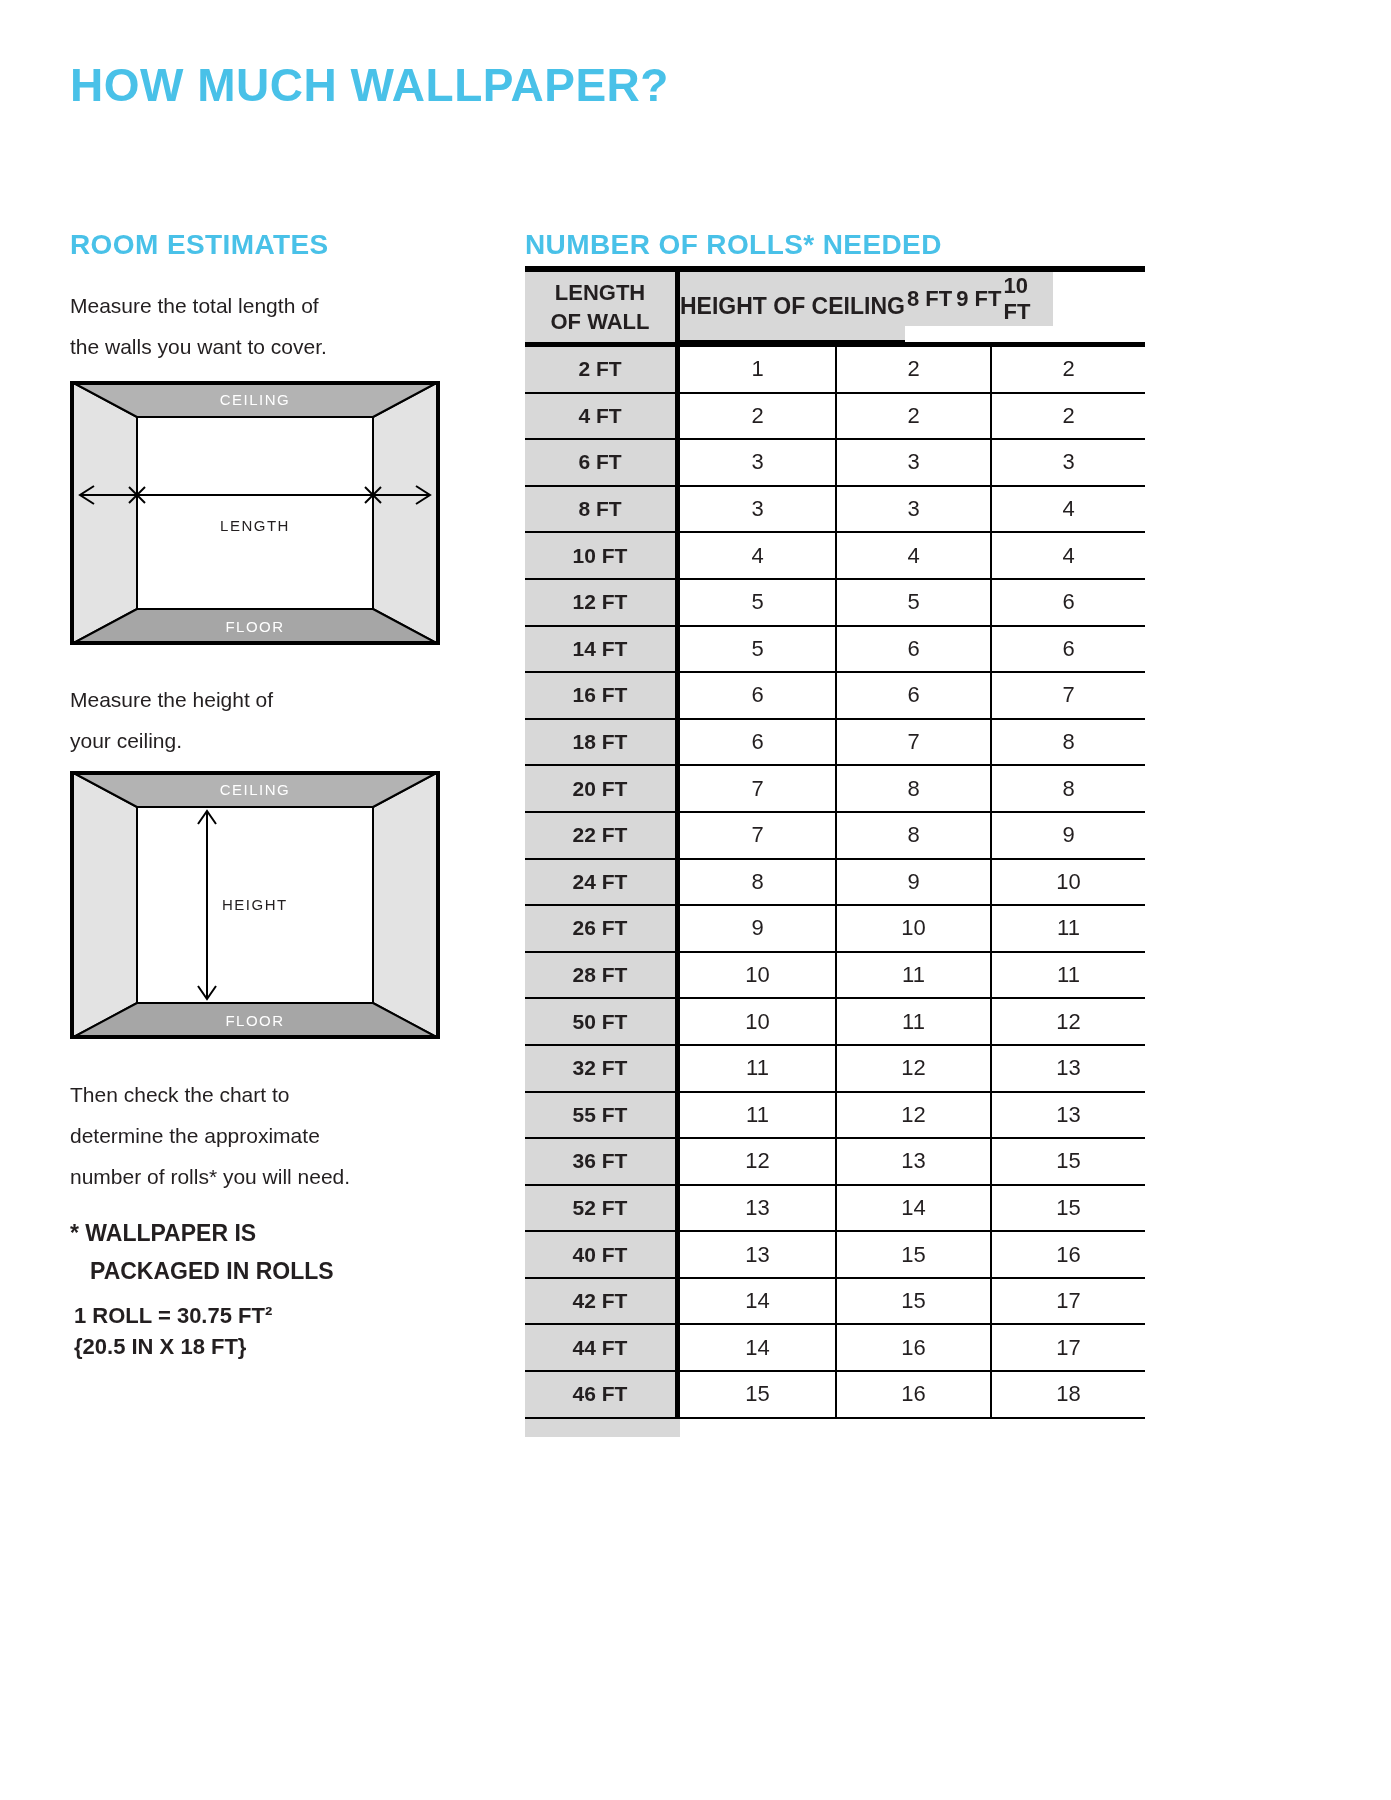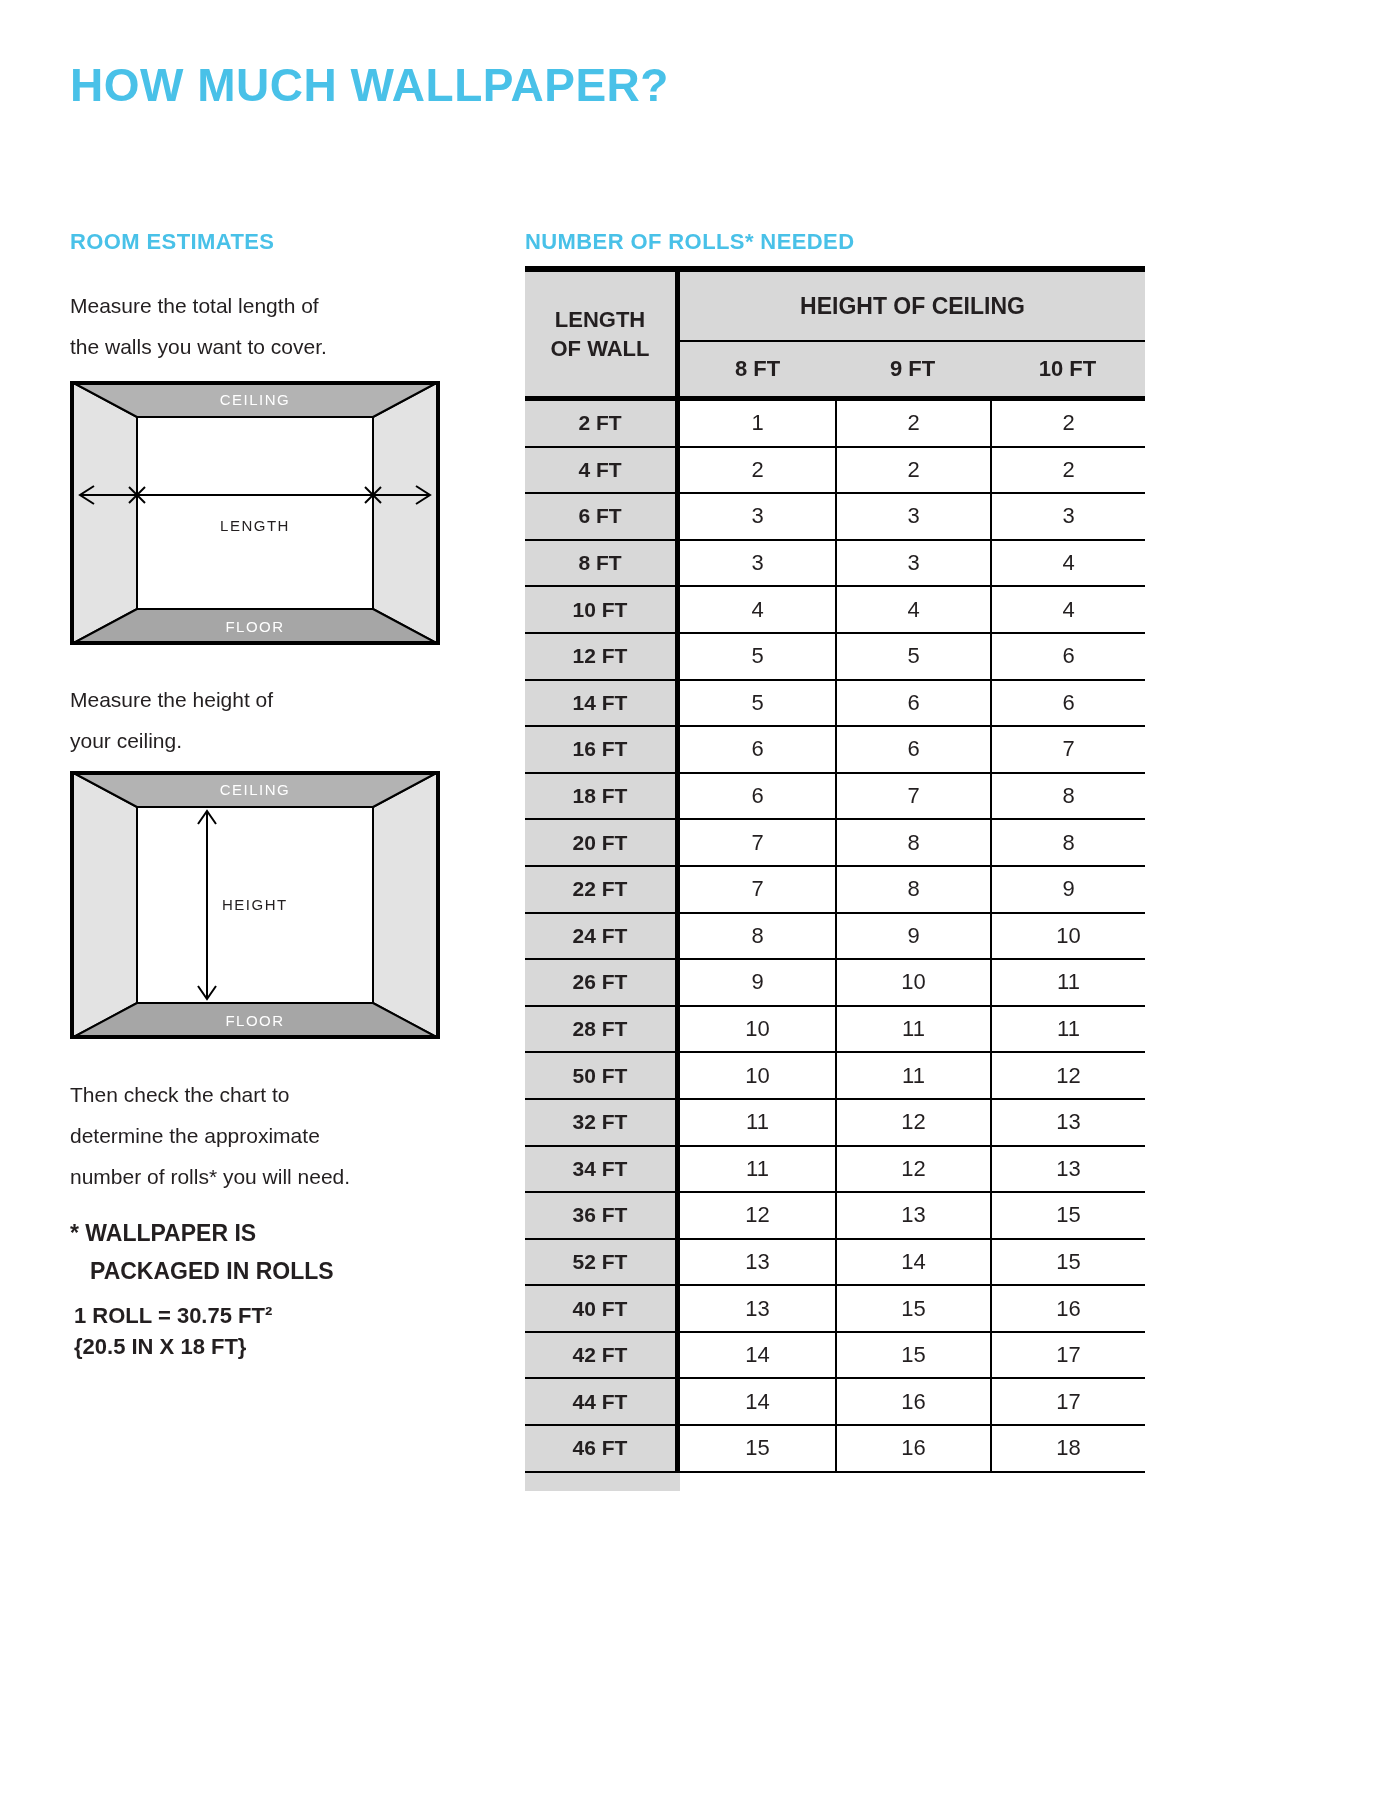"ROOM ESTIMATES" .section-heading { font-size: 22px -> 28px }
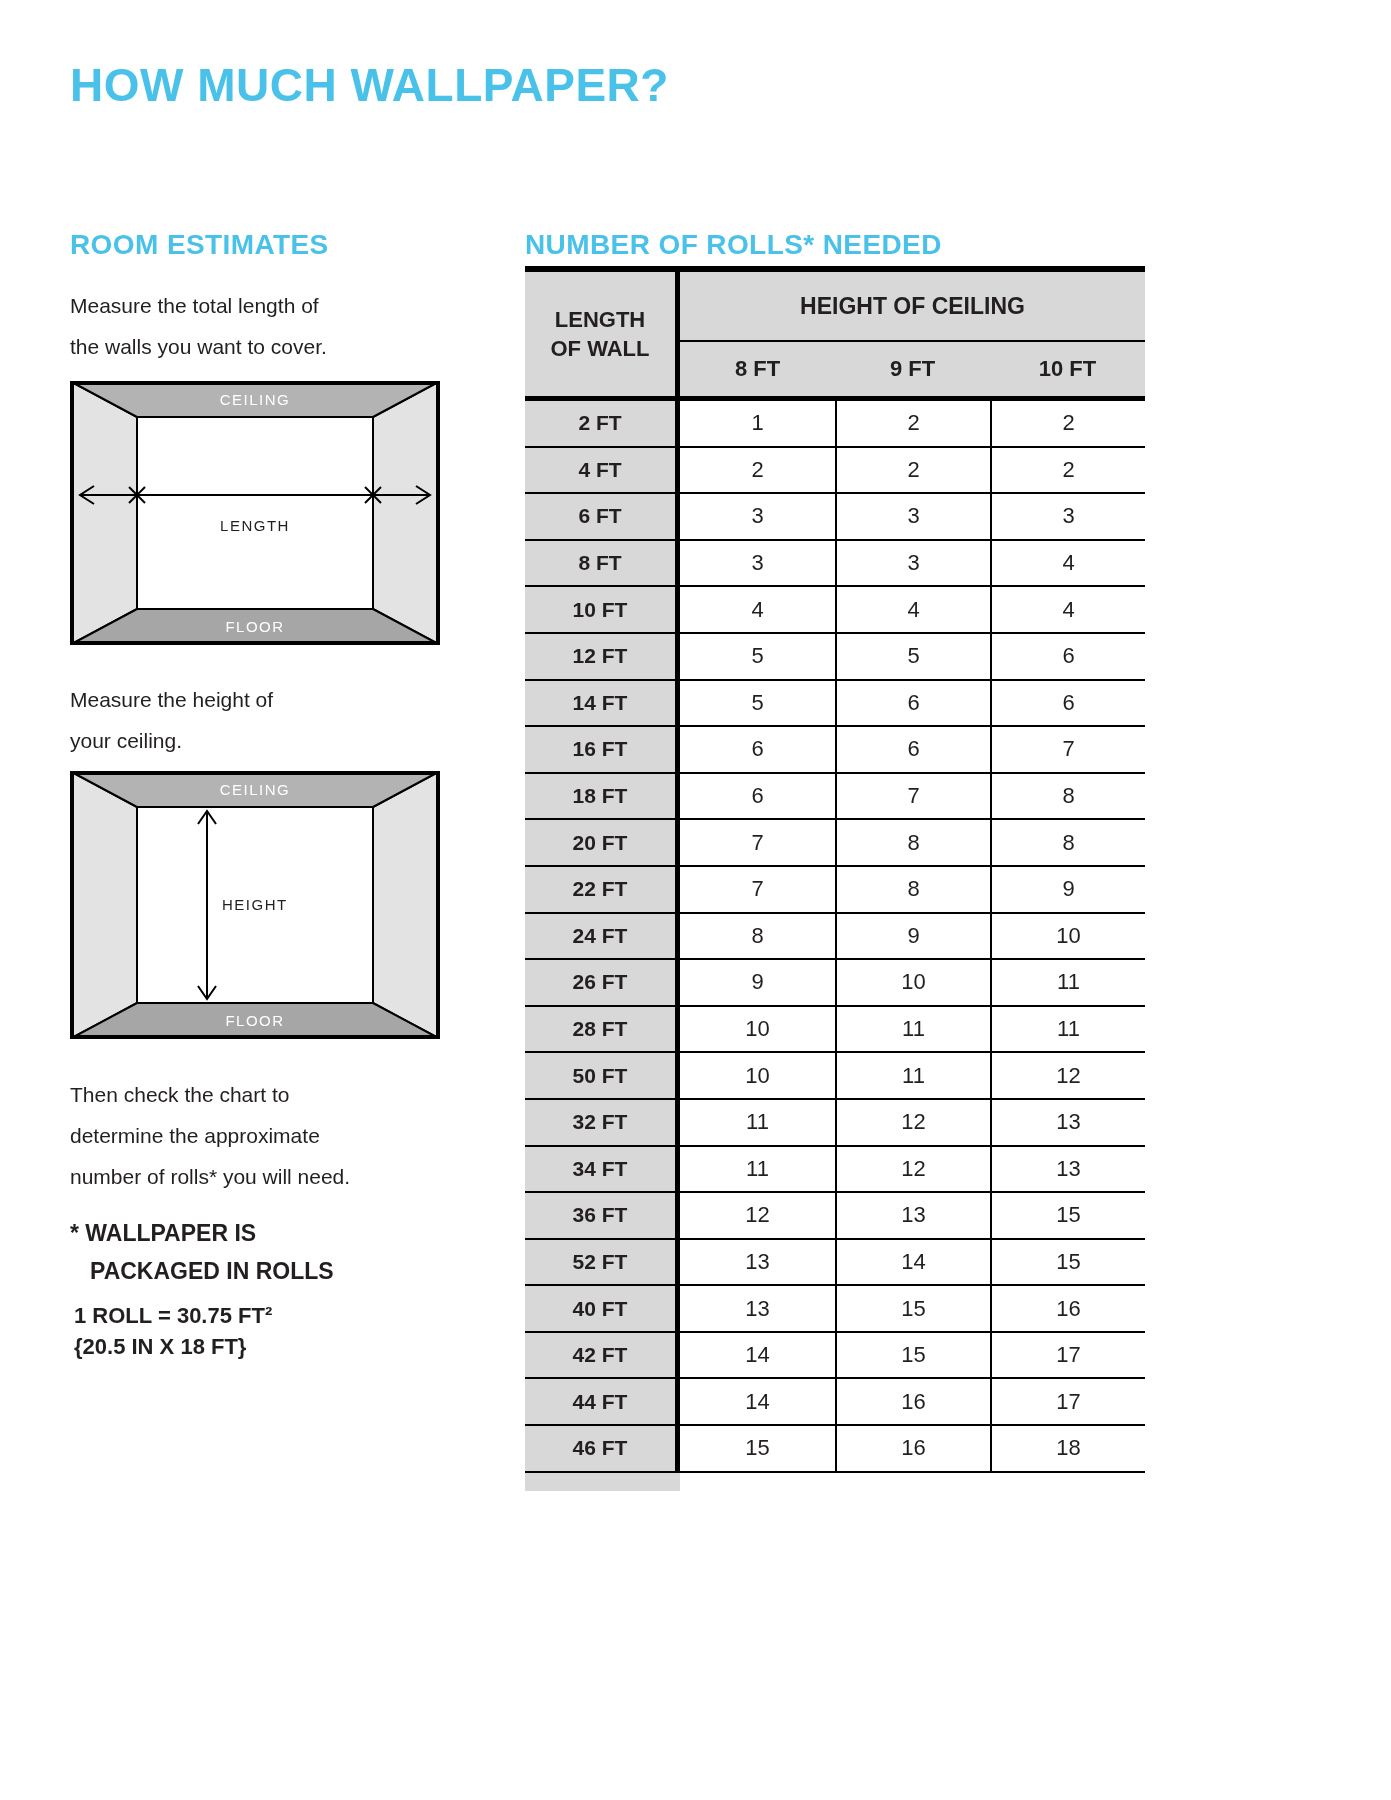"HEIGHT OF CEILING" .th-right { flex-direction: column -> row }
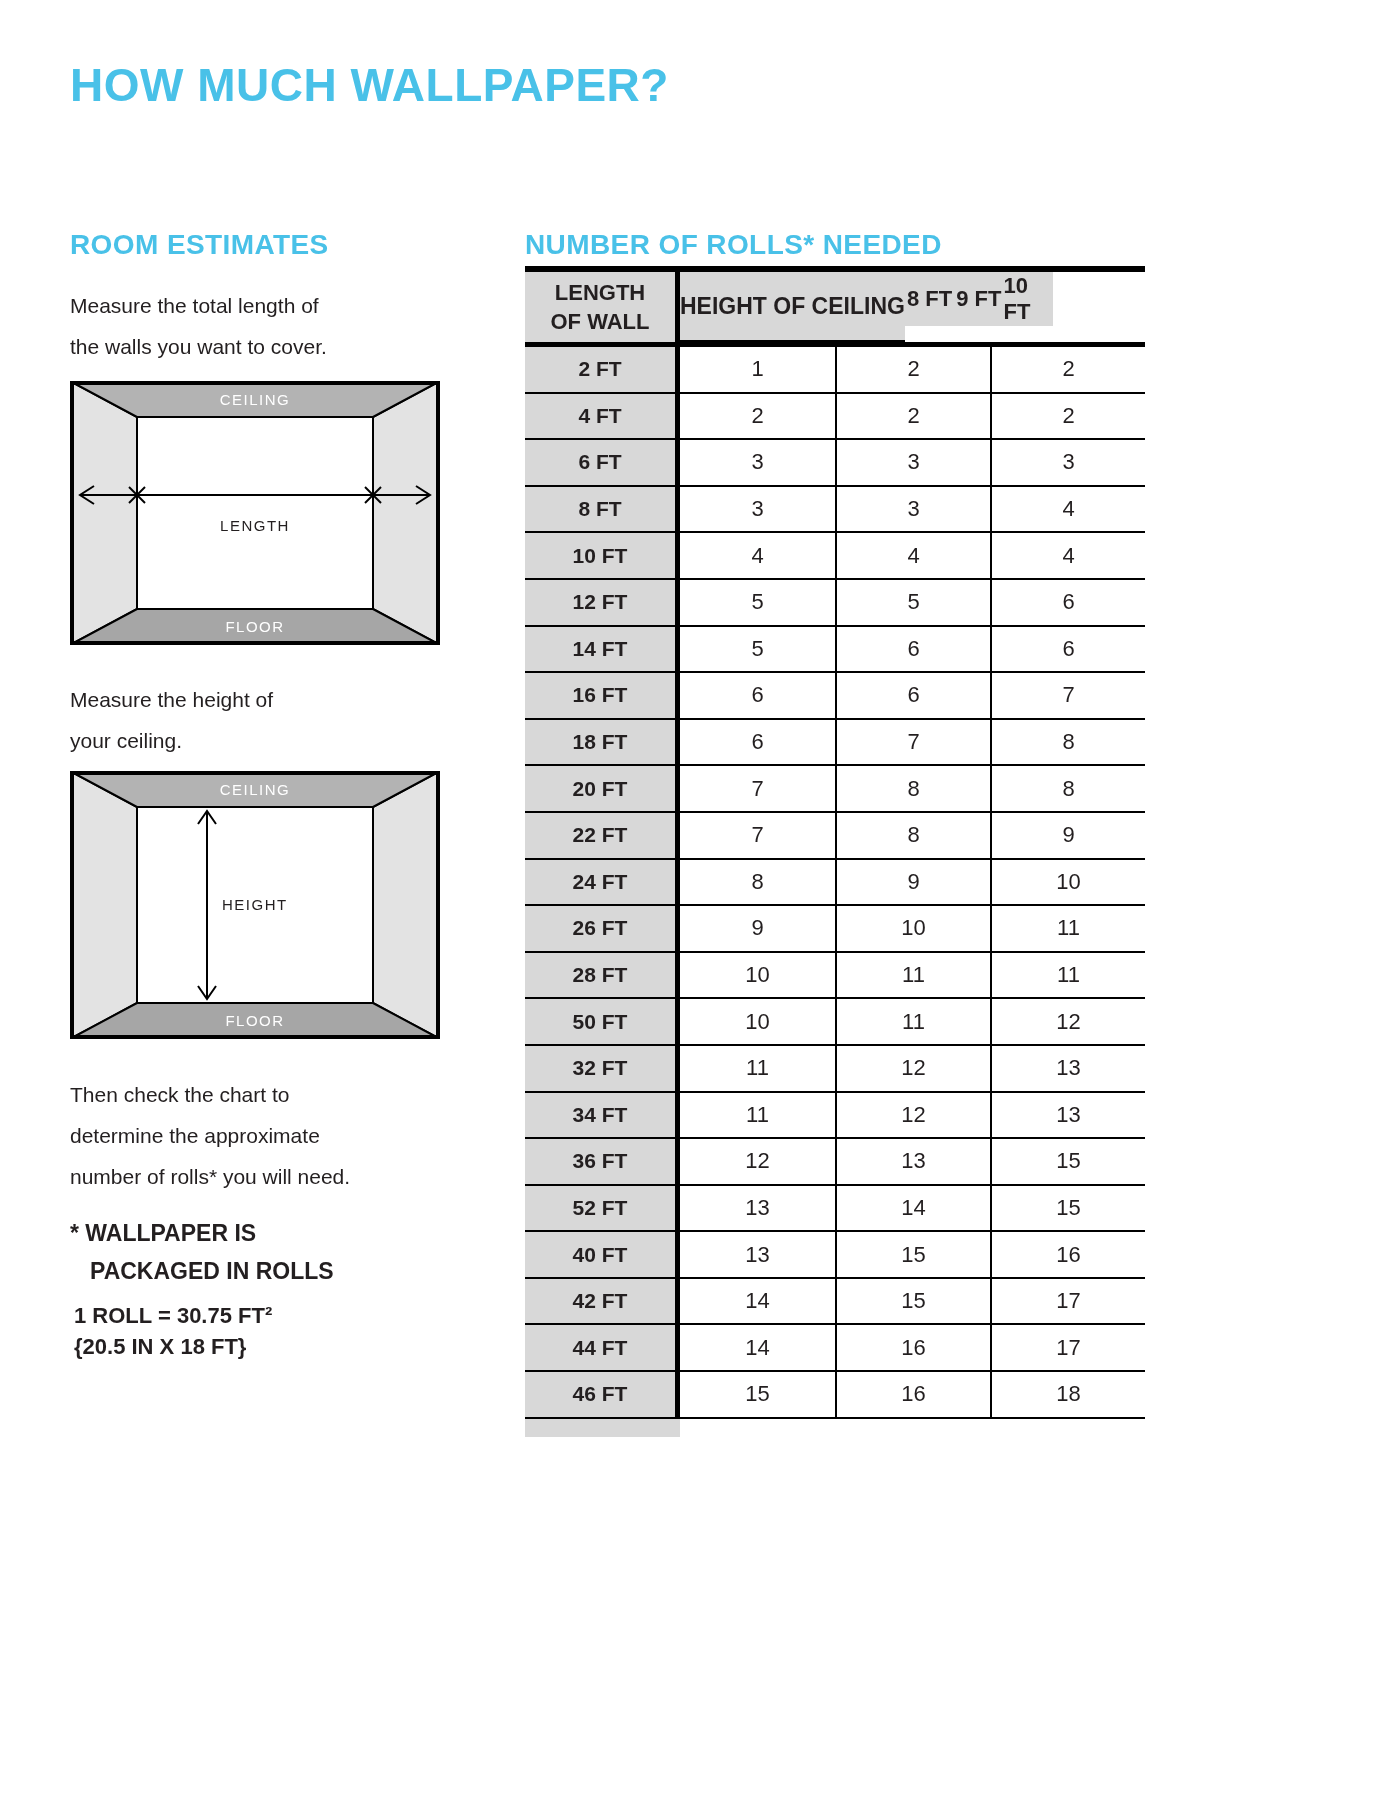"34 FT" div.td-label { text: 34 -> 55 }
